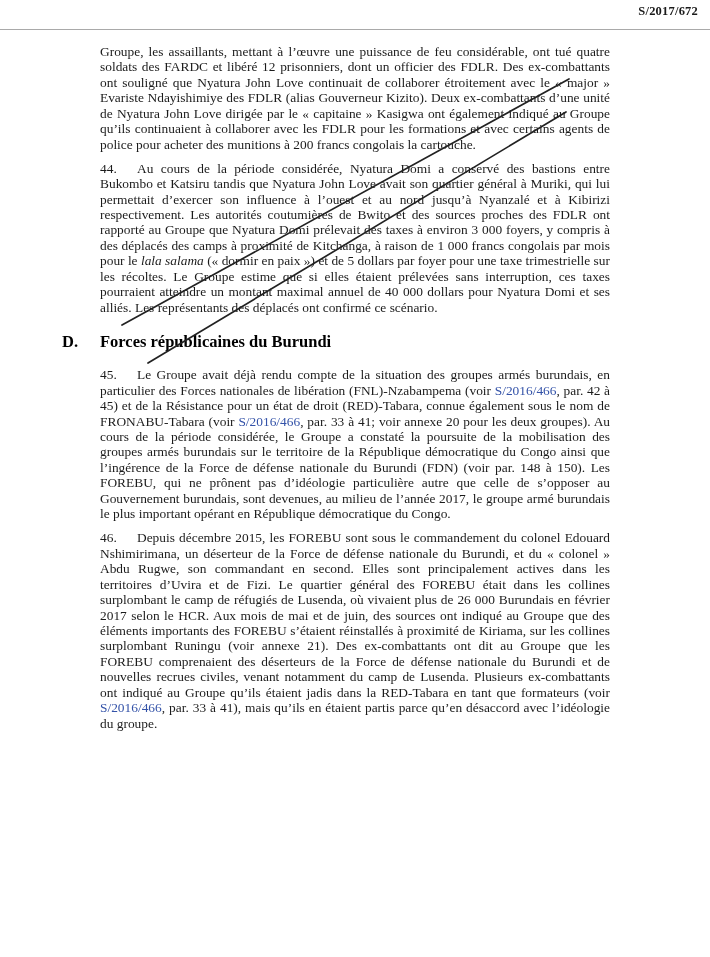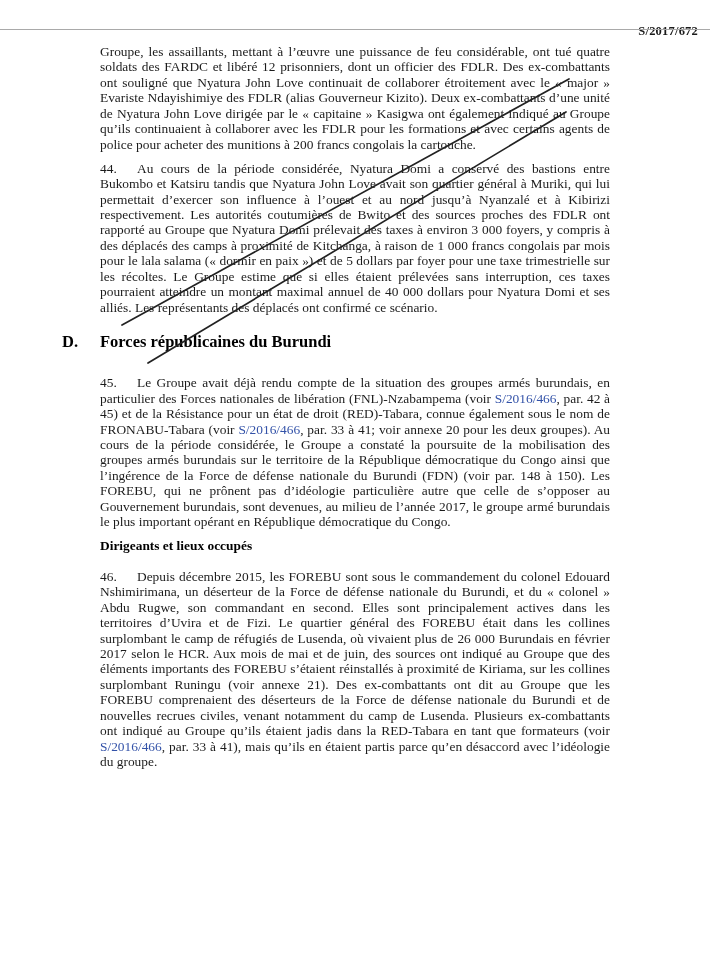"S/2017/672" .doc-ref { top: 24px -> 4px }
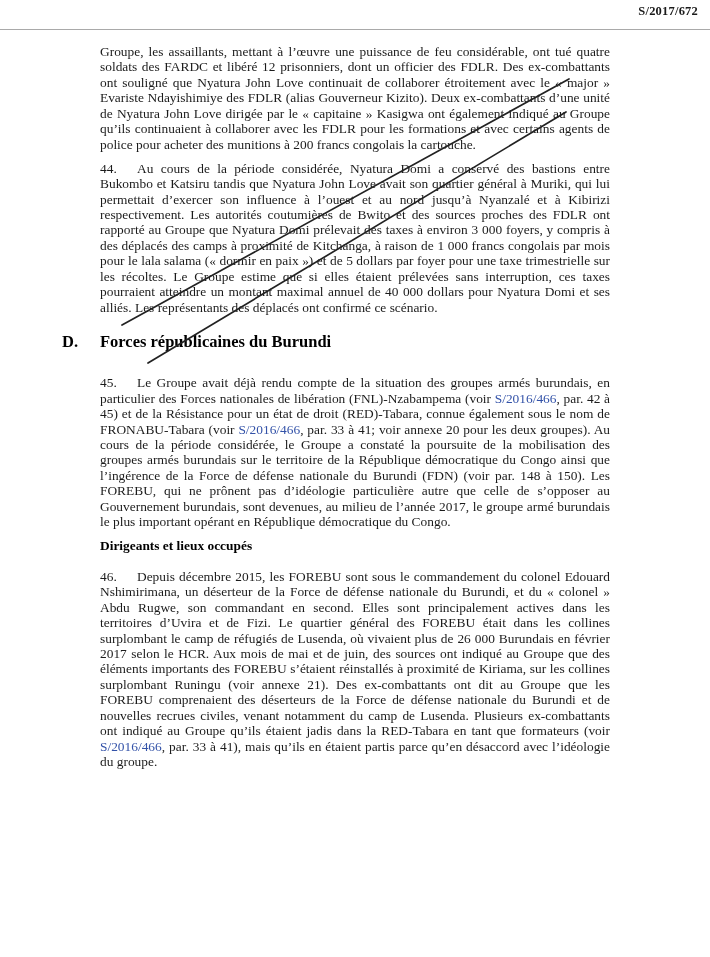"lala salama" .it { font-style: none -> italic }
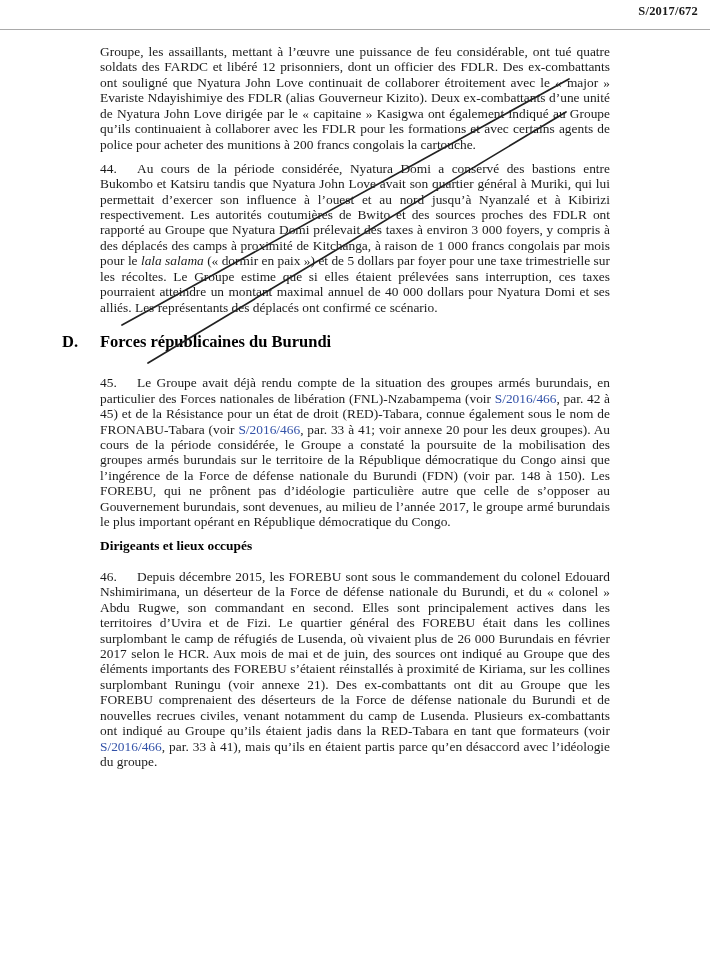"D. Forces républicaines du Burundi" .heading { margin: 17px 0 24px -38px -> 17px 0 16px -38px }
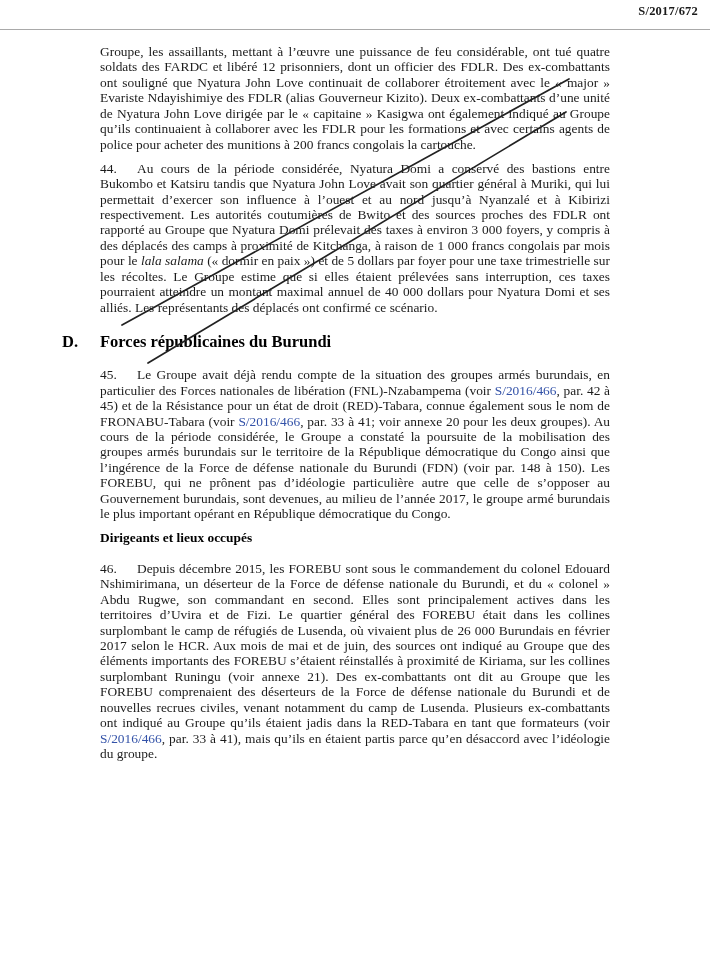"Dirigeants et lieux occupés" h3.subheading { html: <h3>Dirigeants et lieux occupés</h3> -> none }
